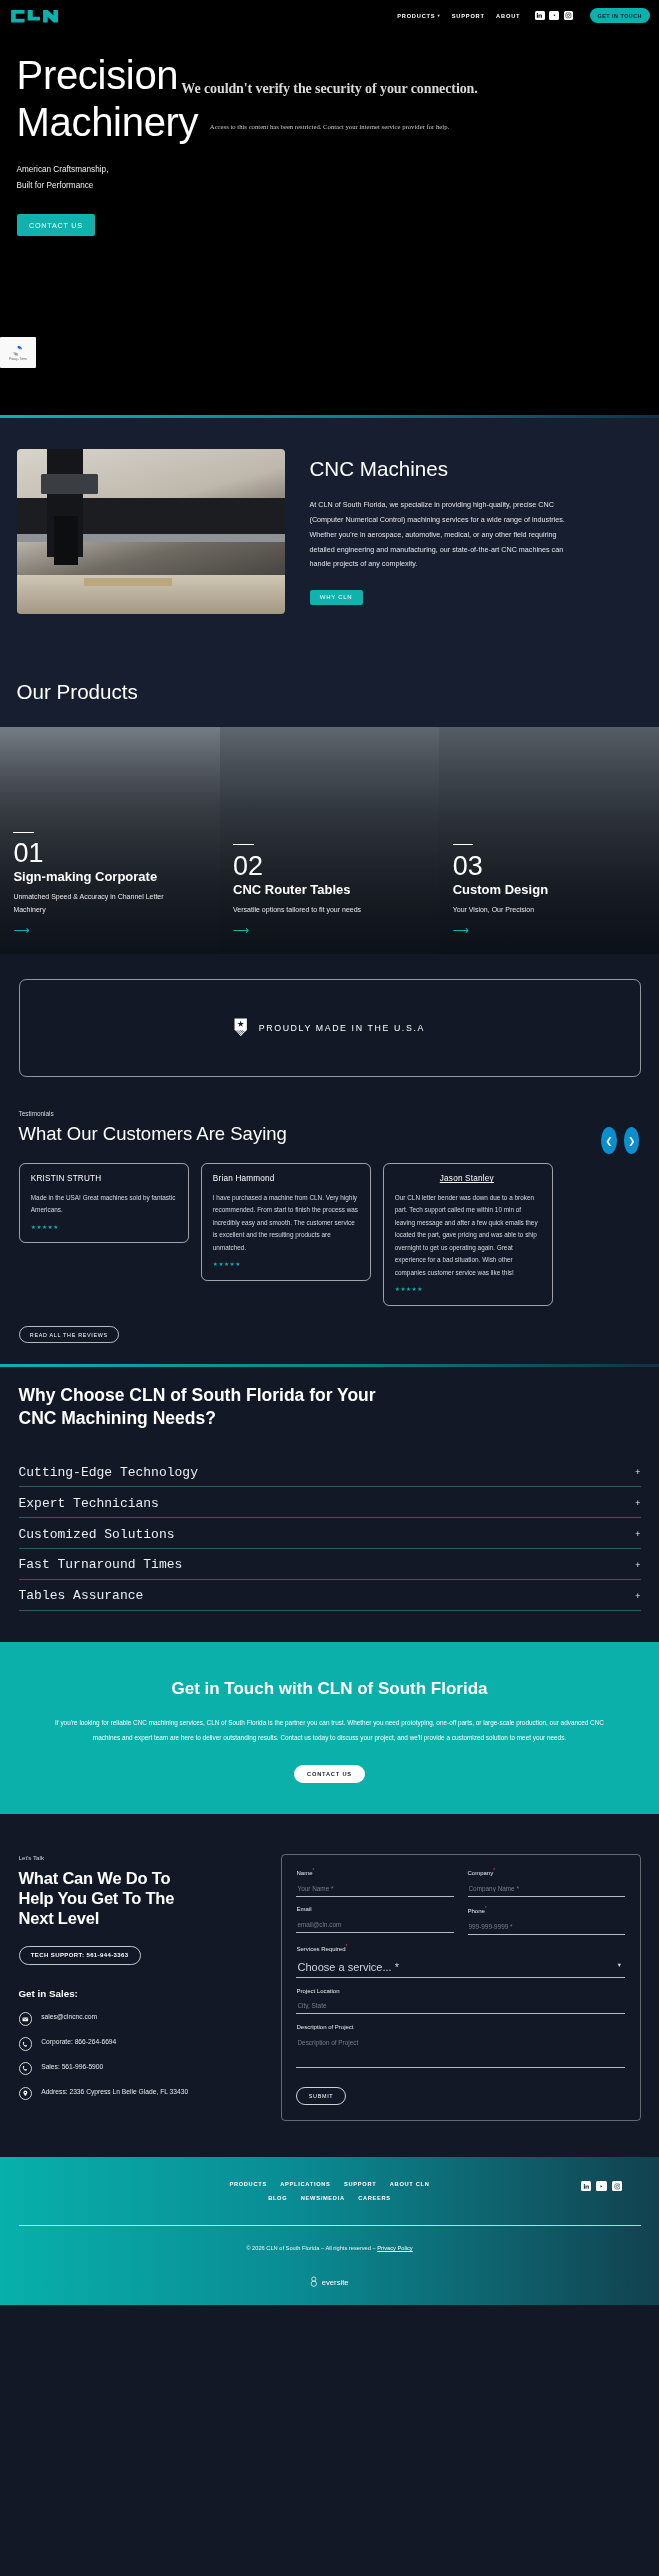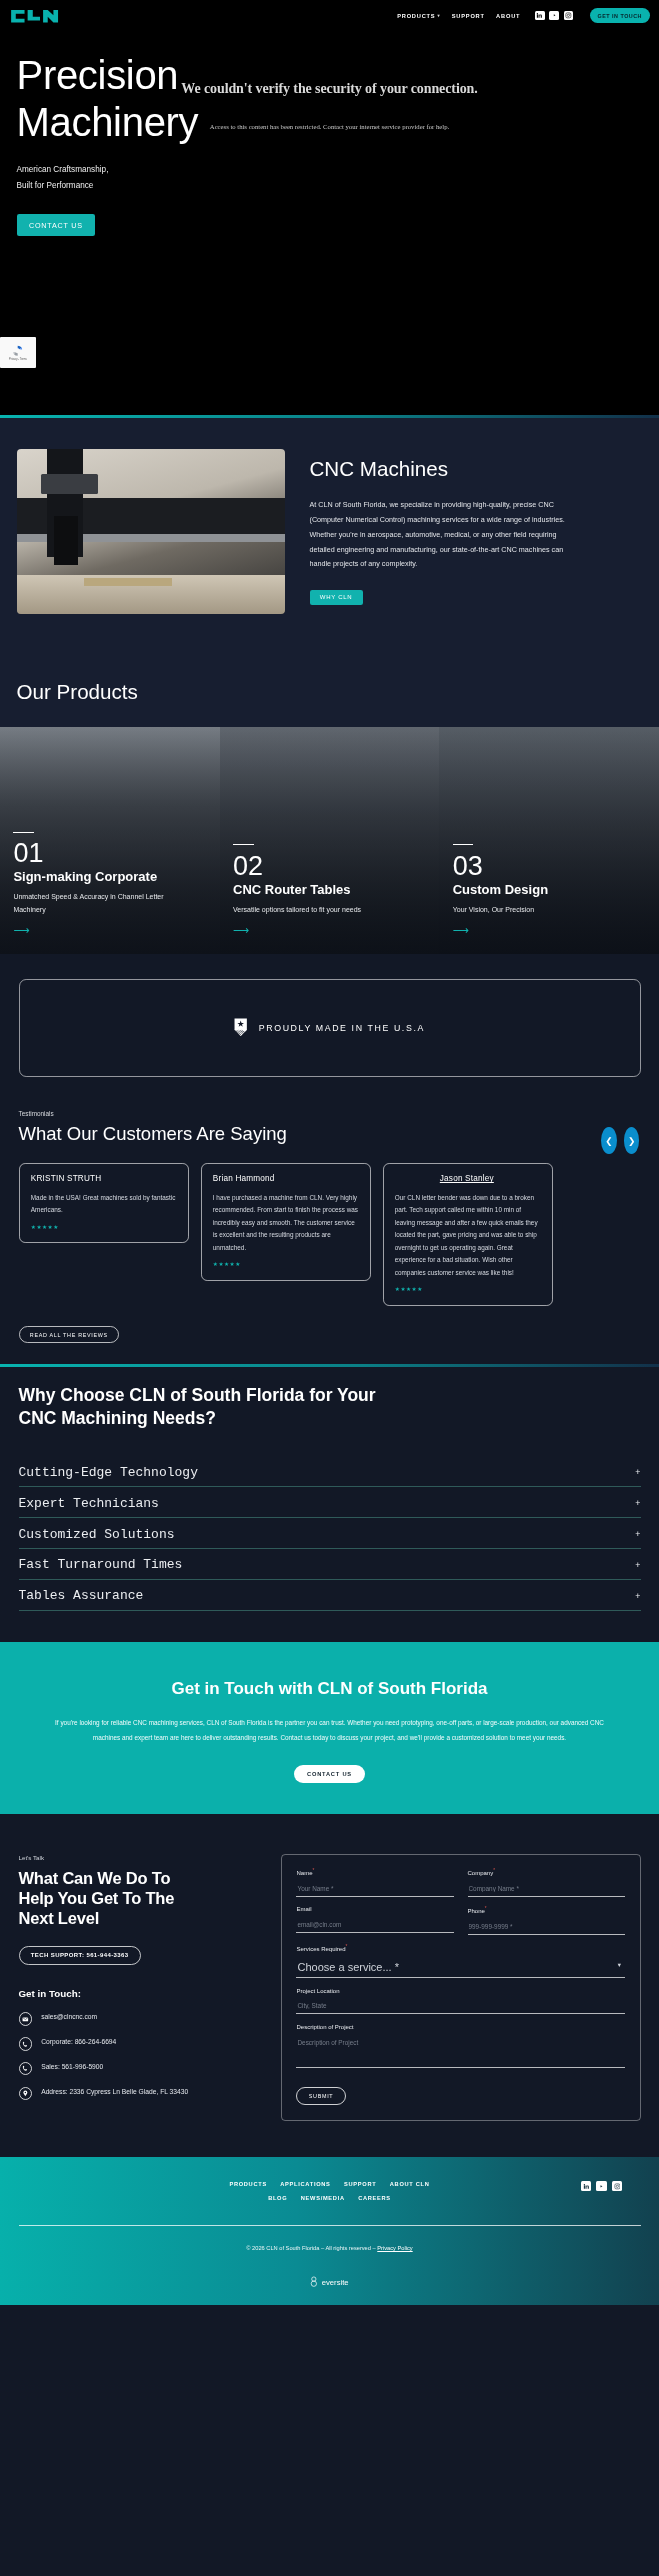"Get in Touch:" div.git-title { text: Touch -> Sales }
